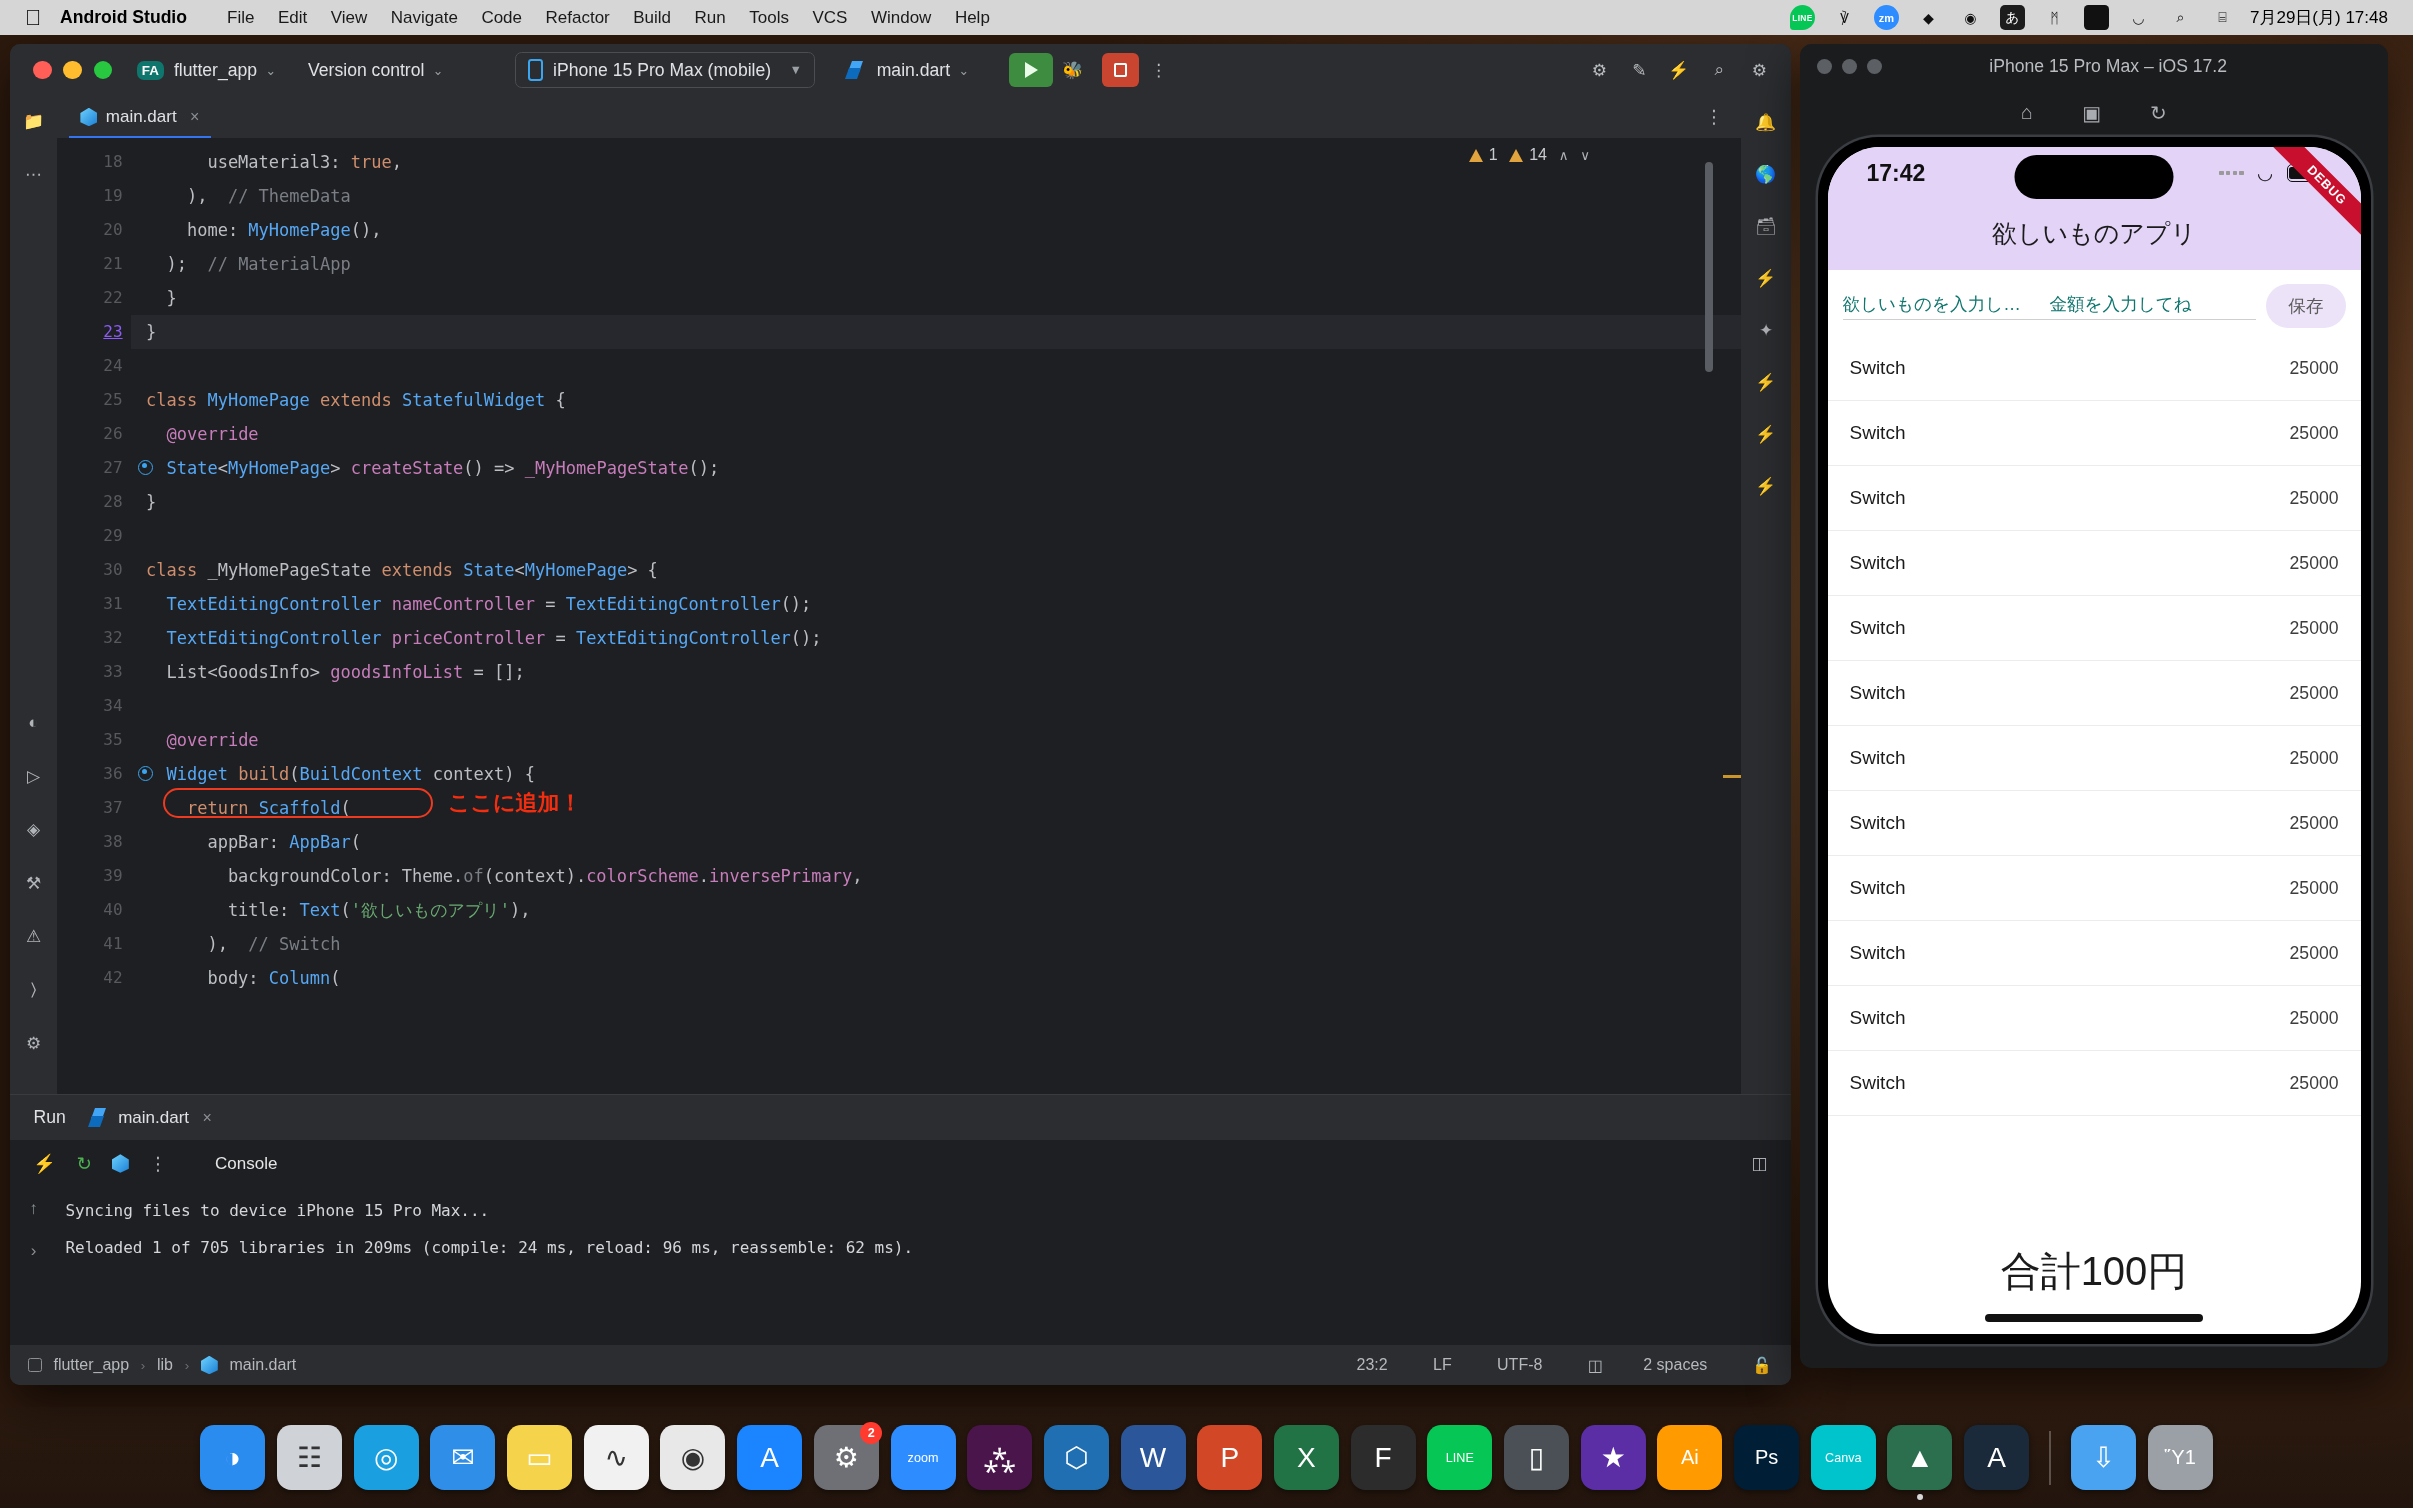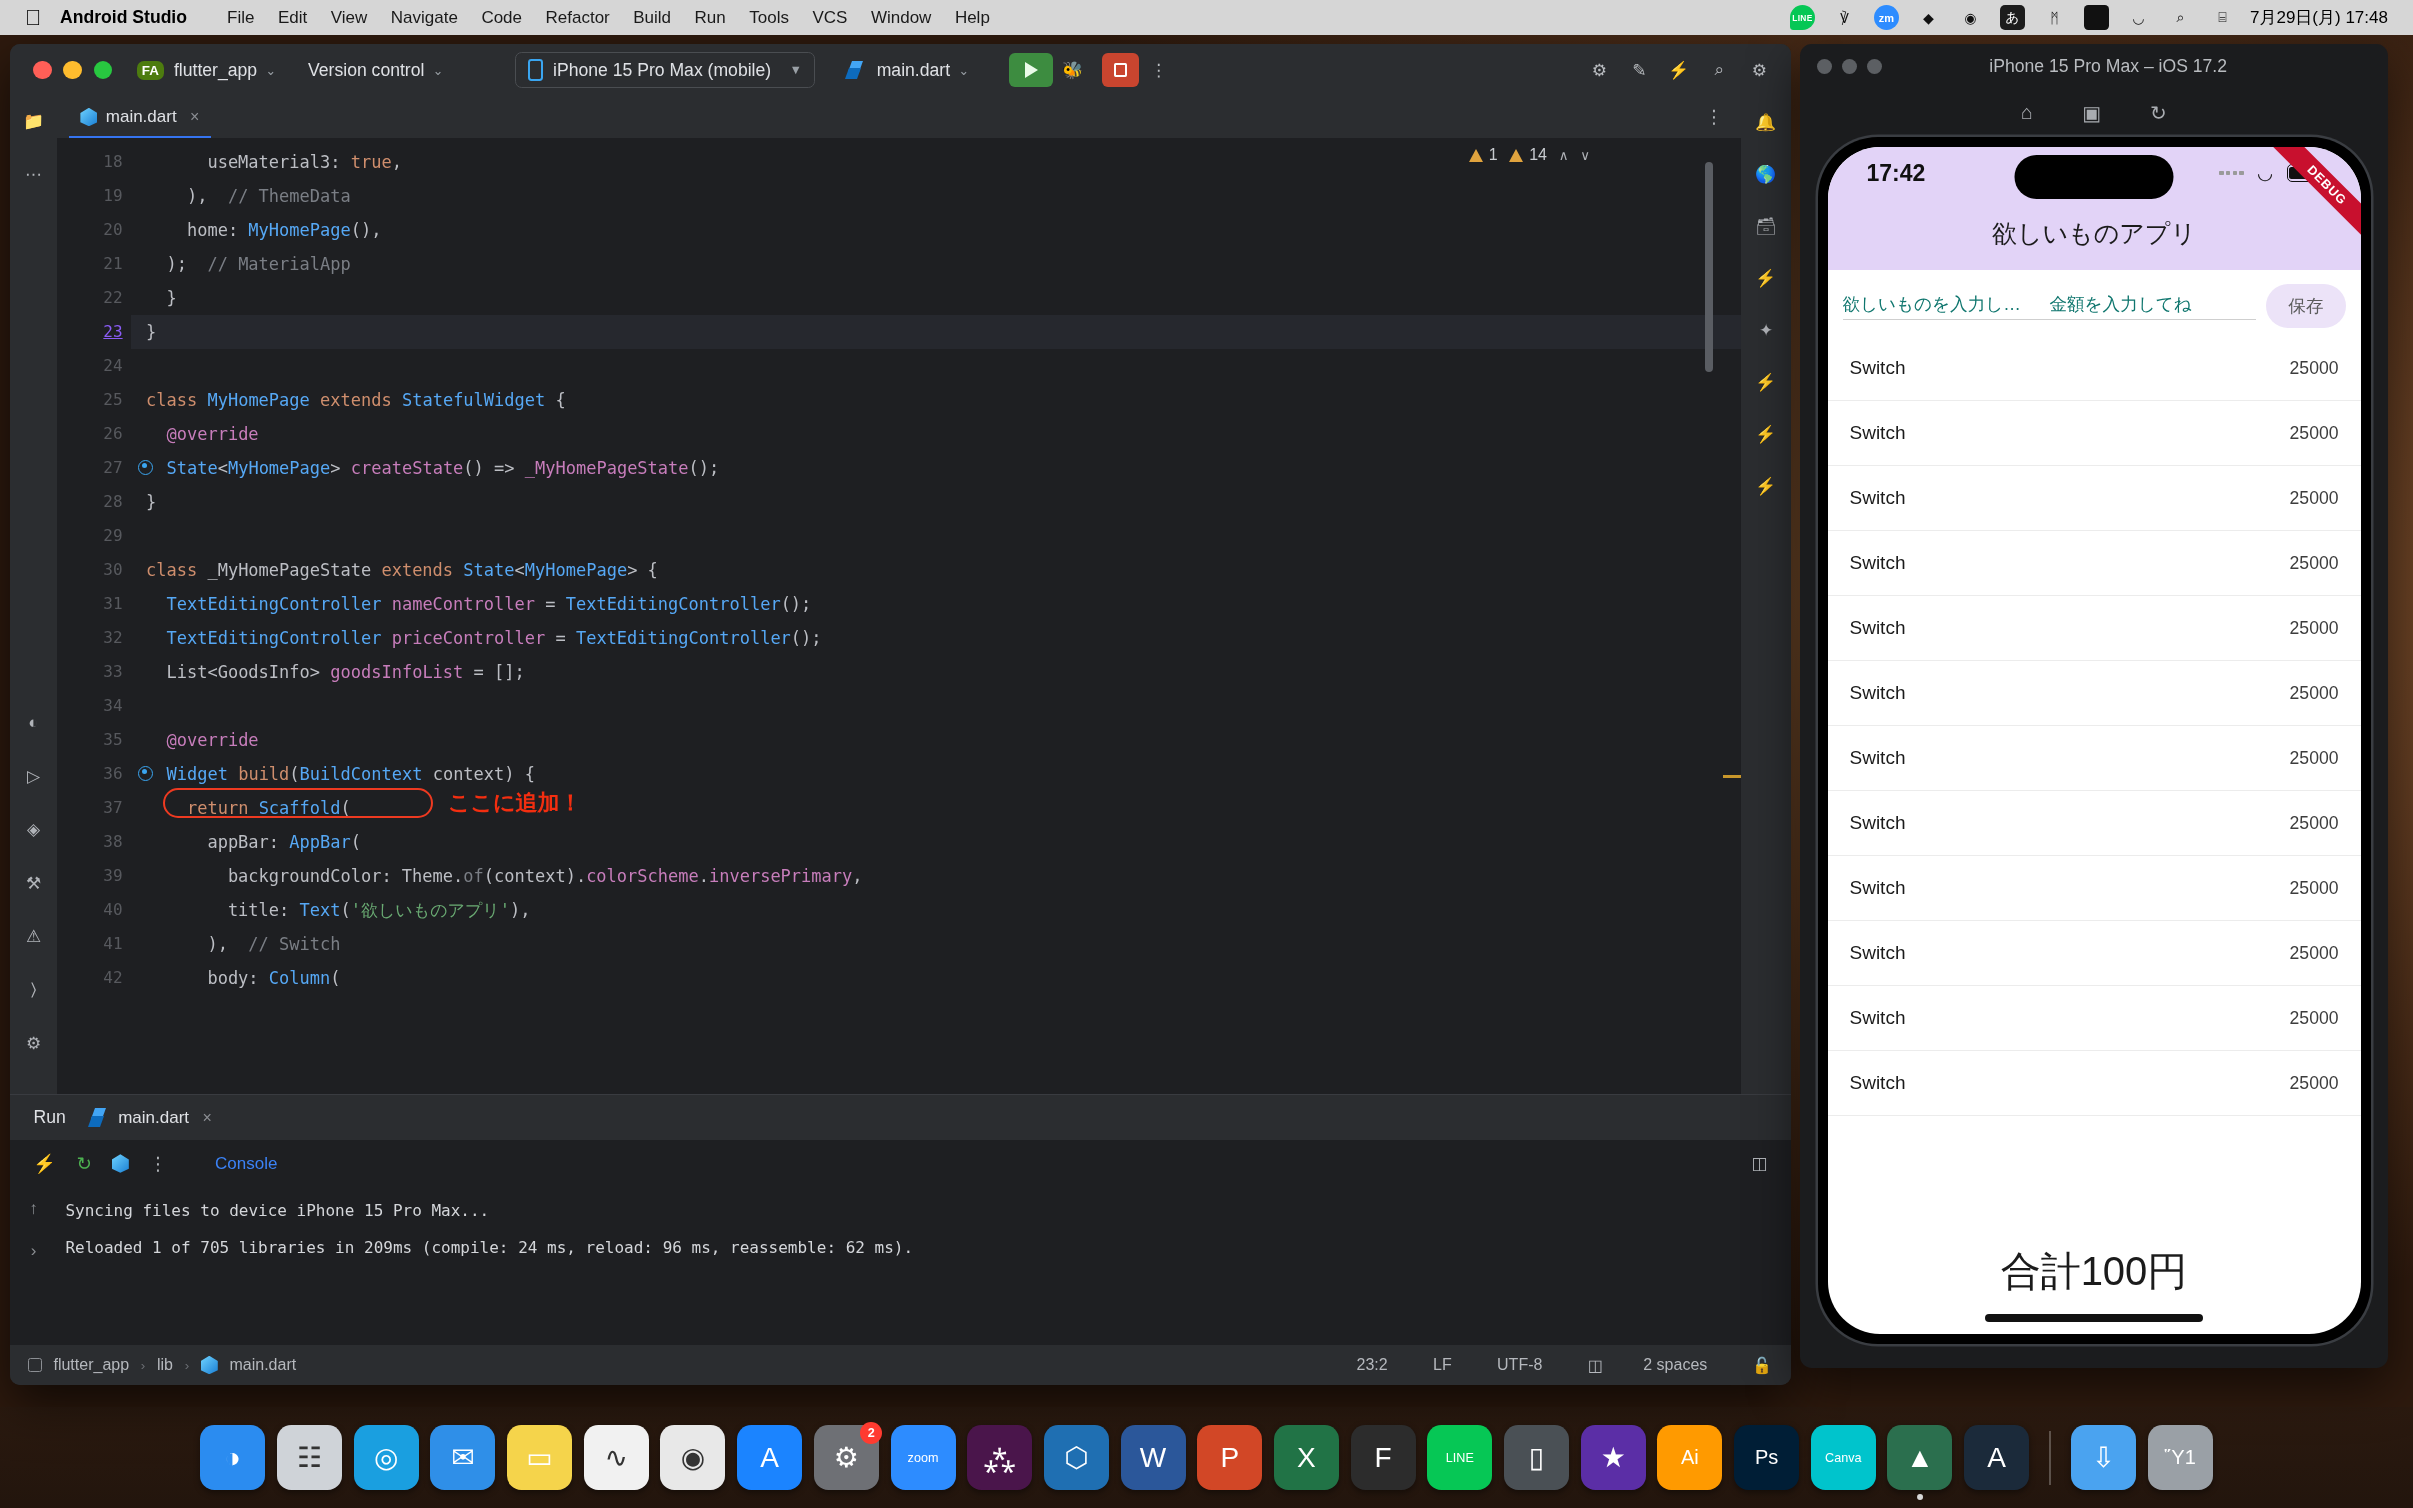"FA" .proj-badge { background: #4d7c0f -> #0f766e }
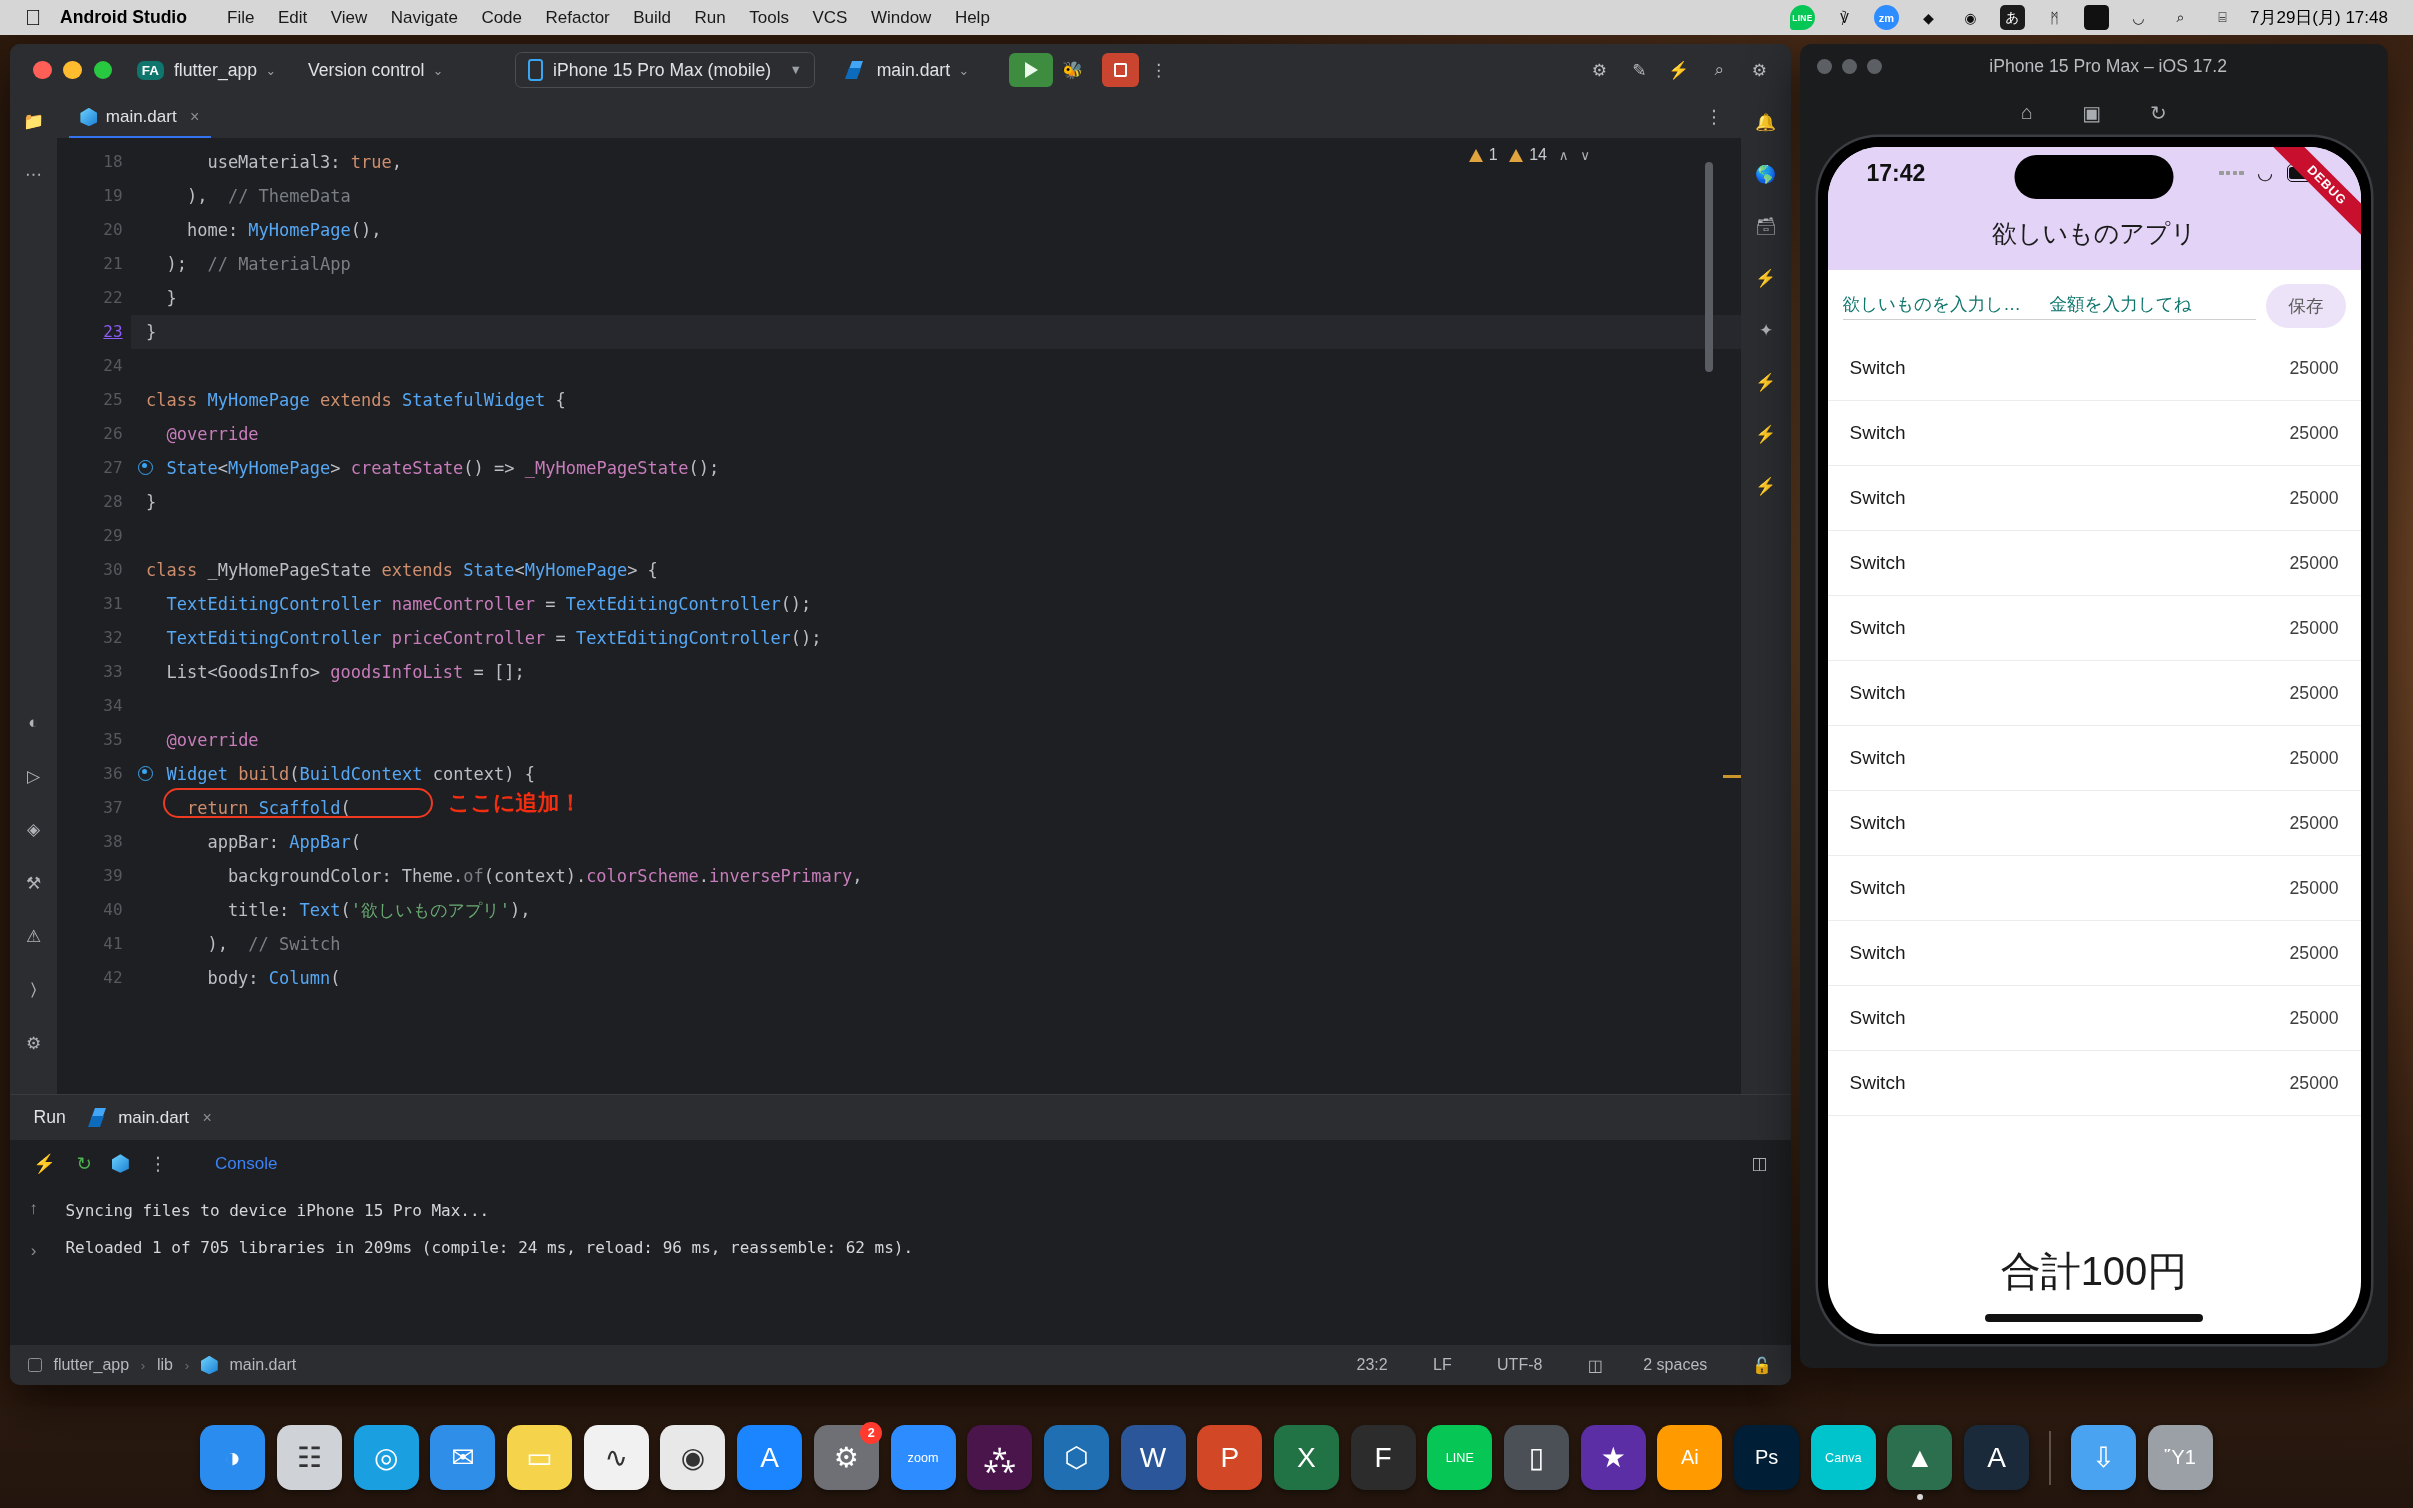"Console" .console-label { color: #3b82f6 -> #e5e5e5 }
